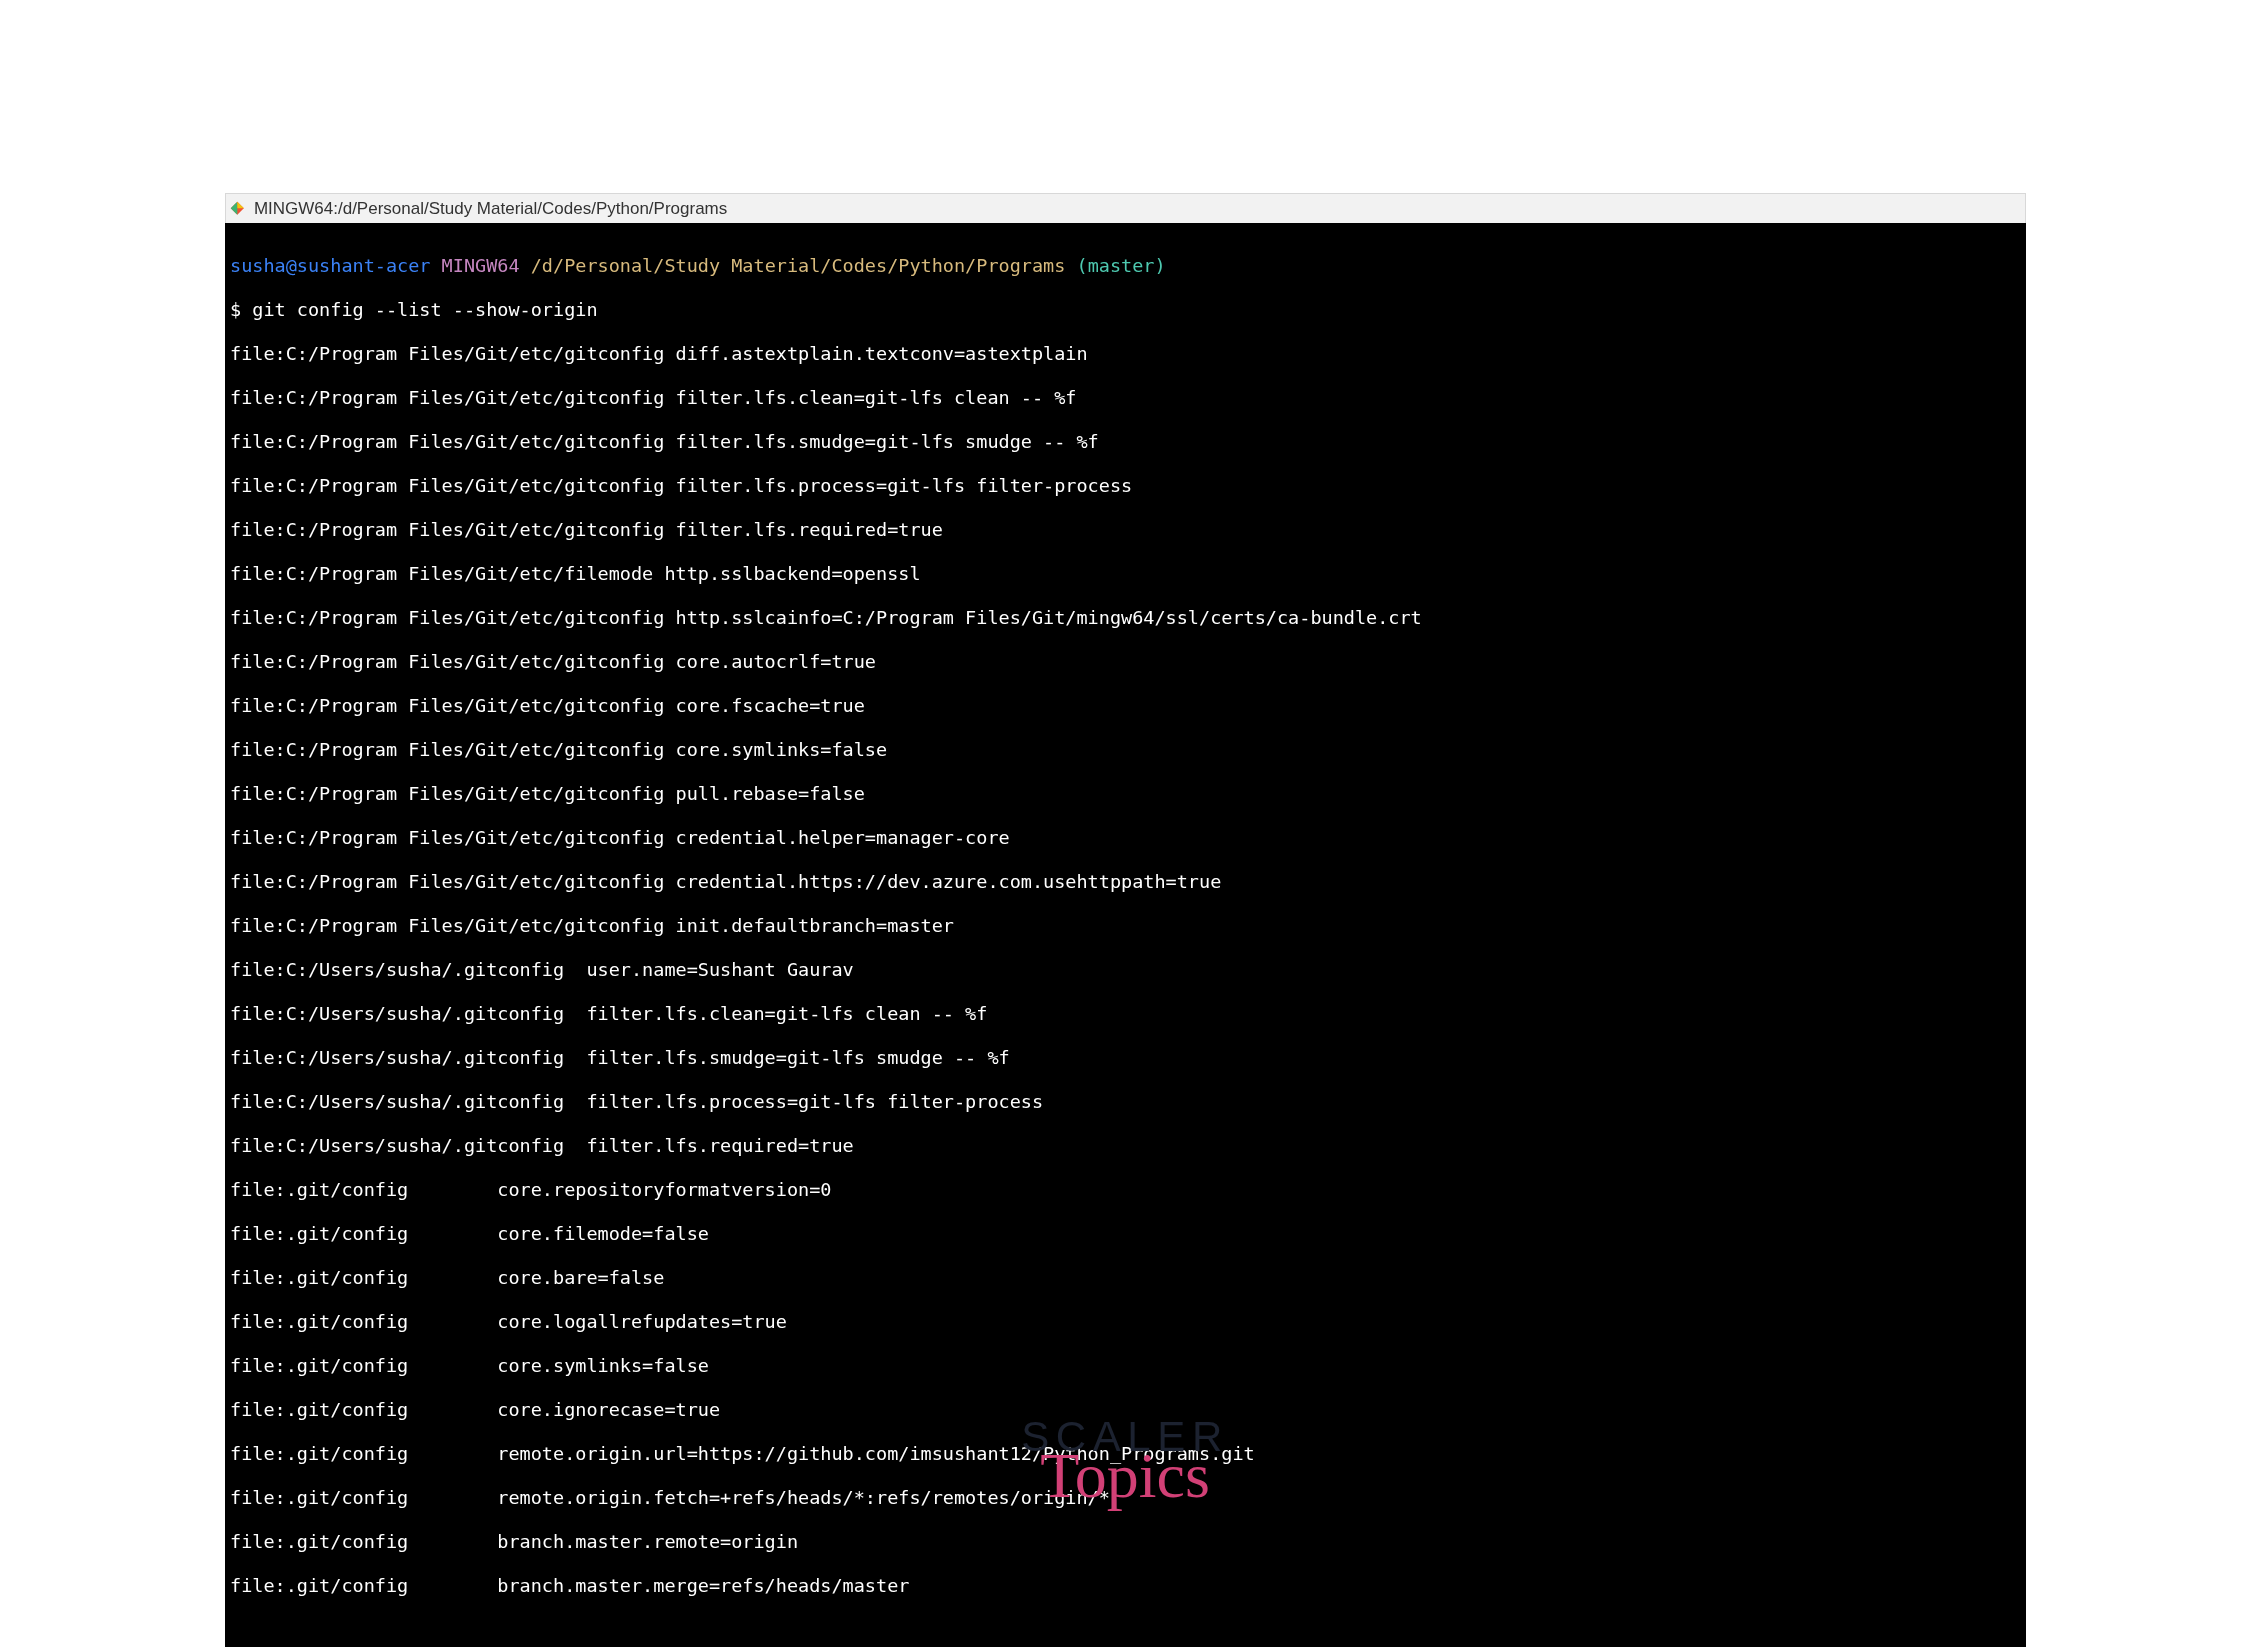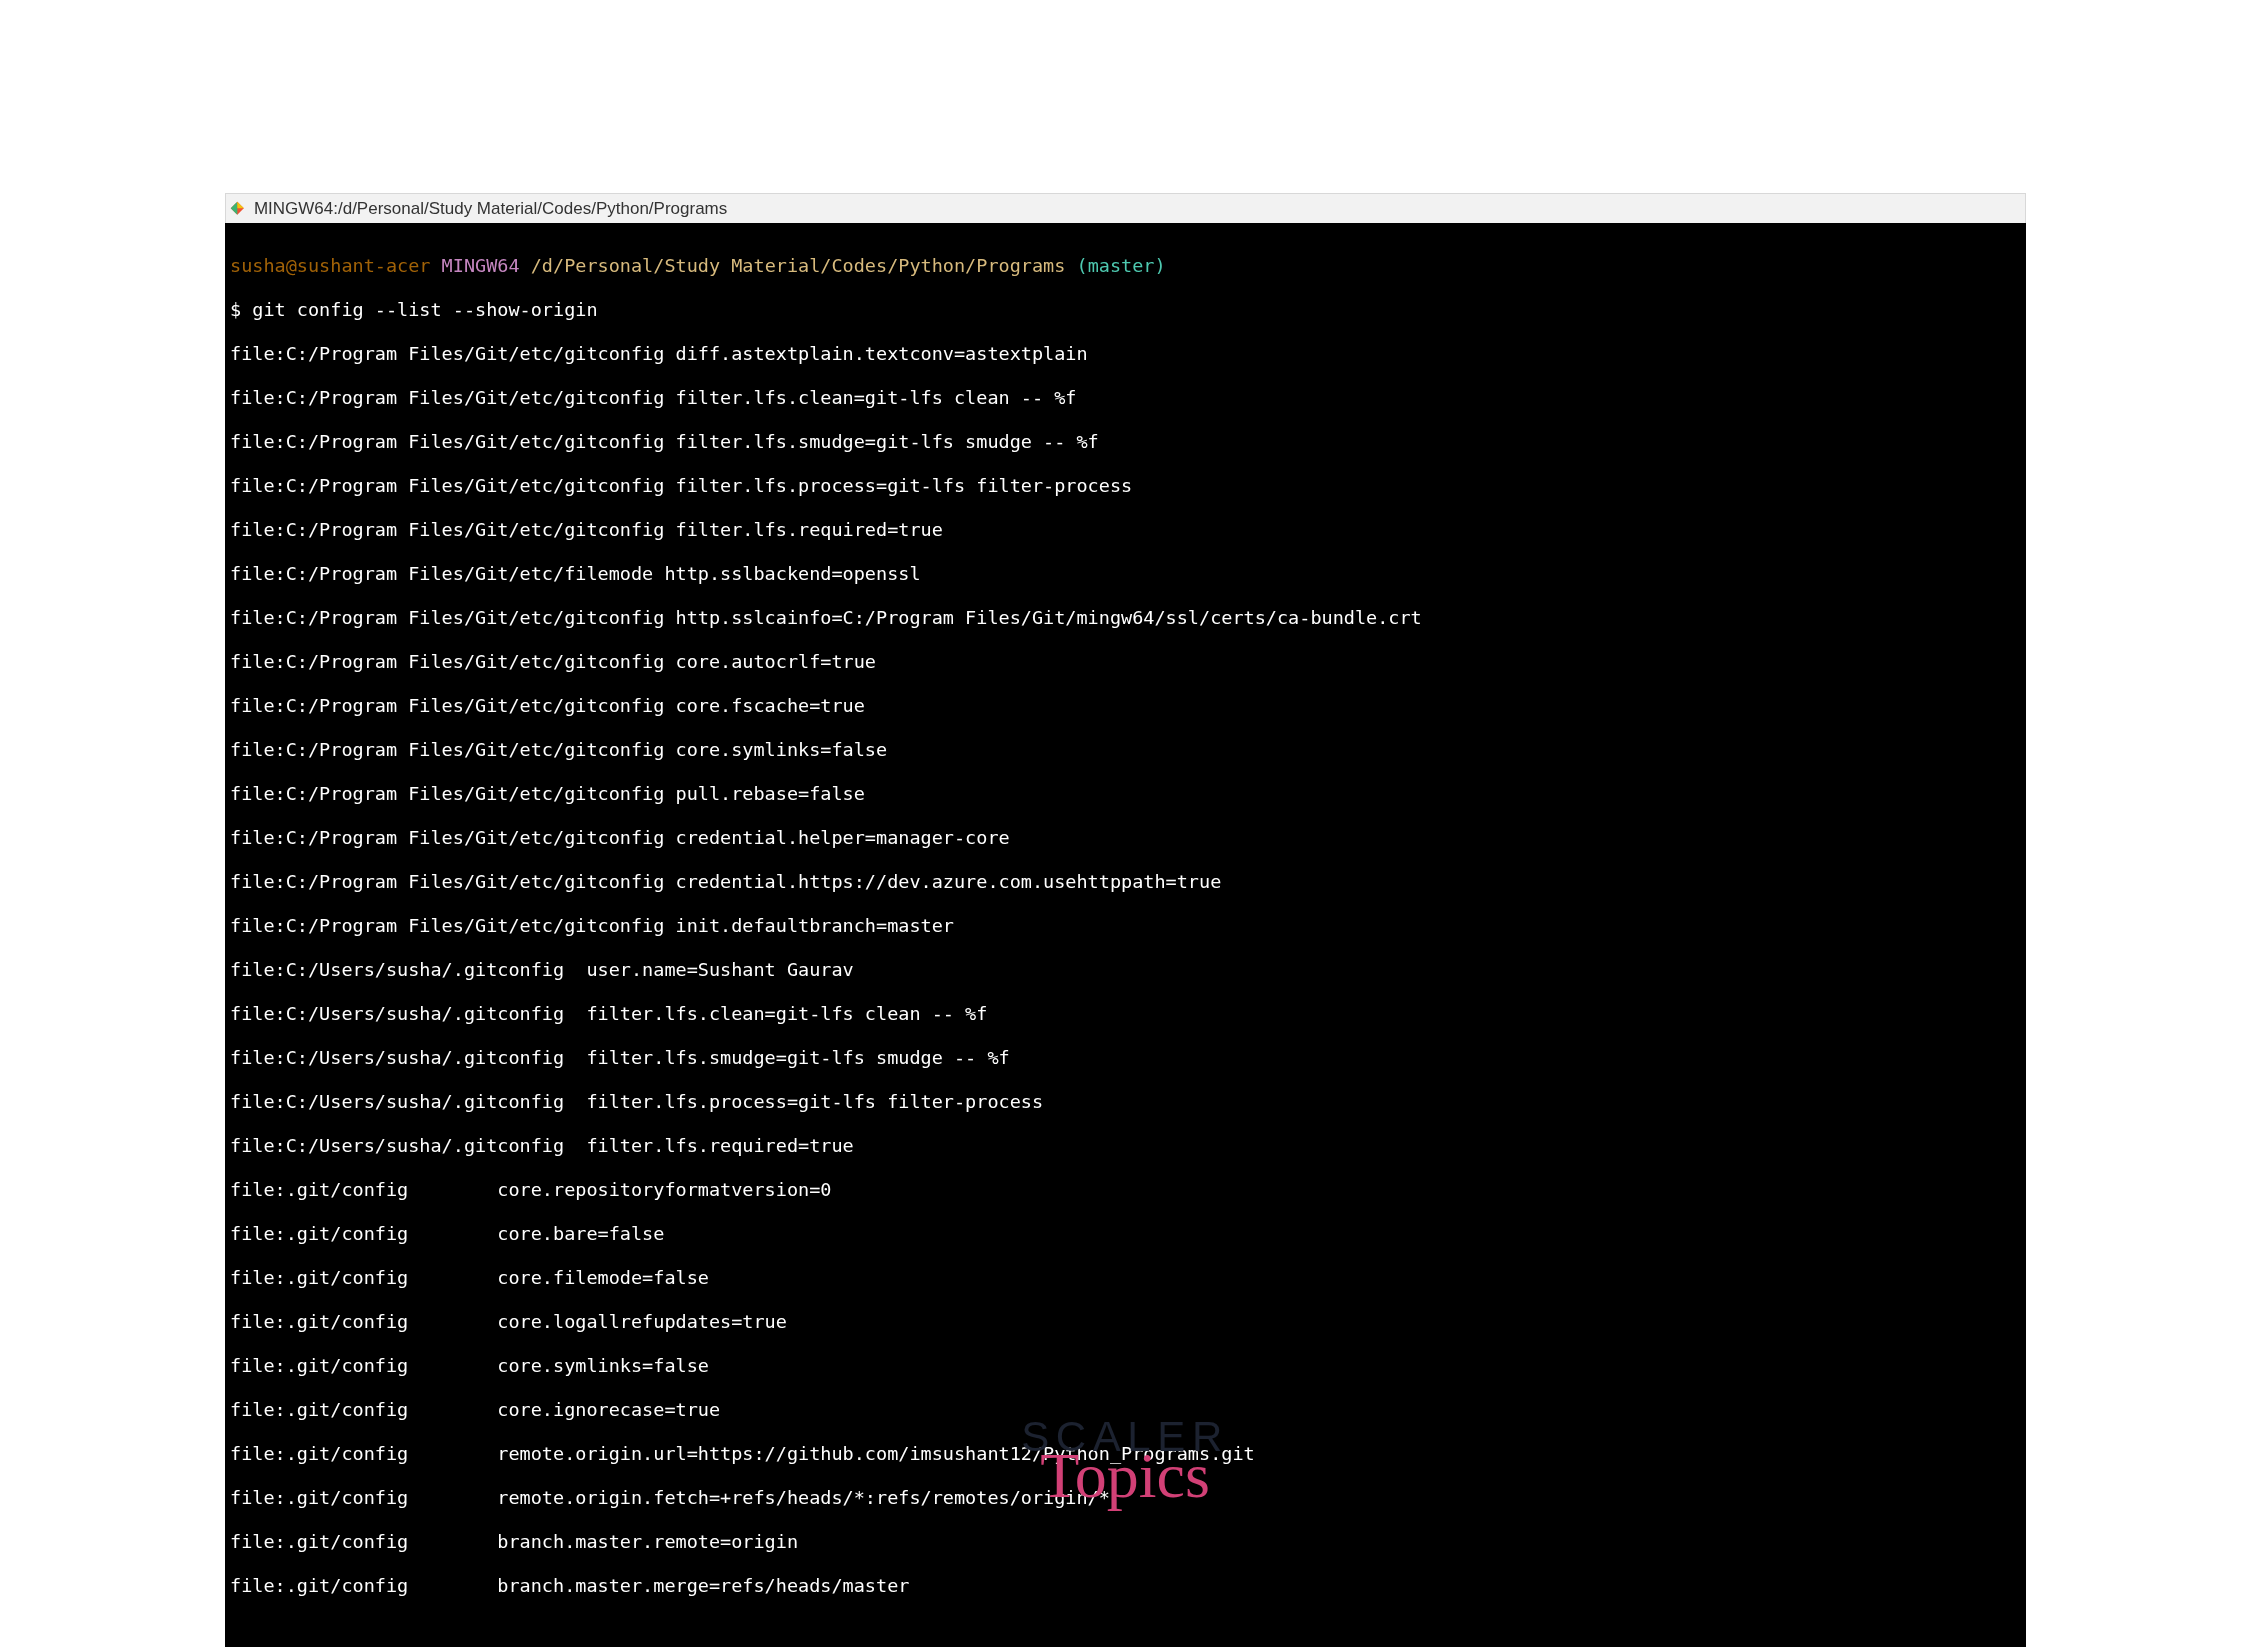"susha@sushant-acer" .user { color: #a16207 -> #3b82f6 }
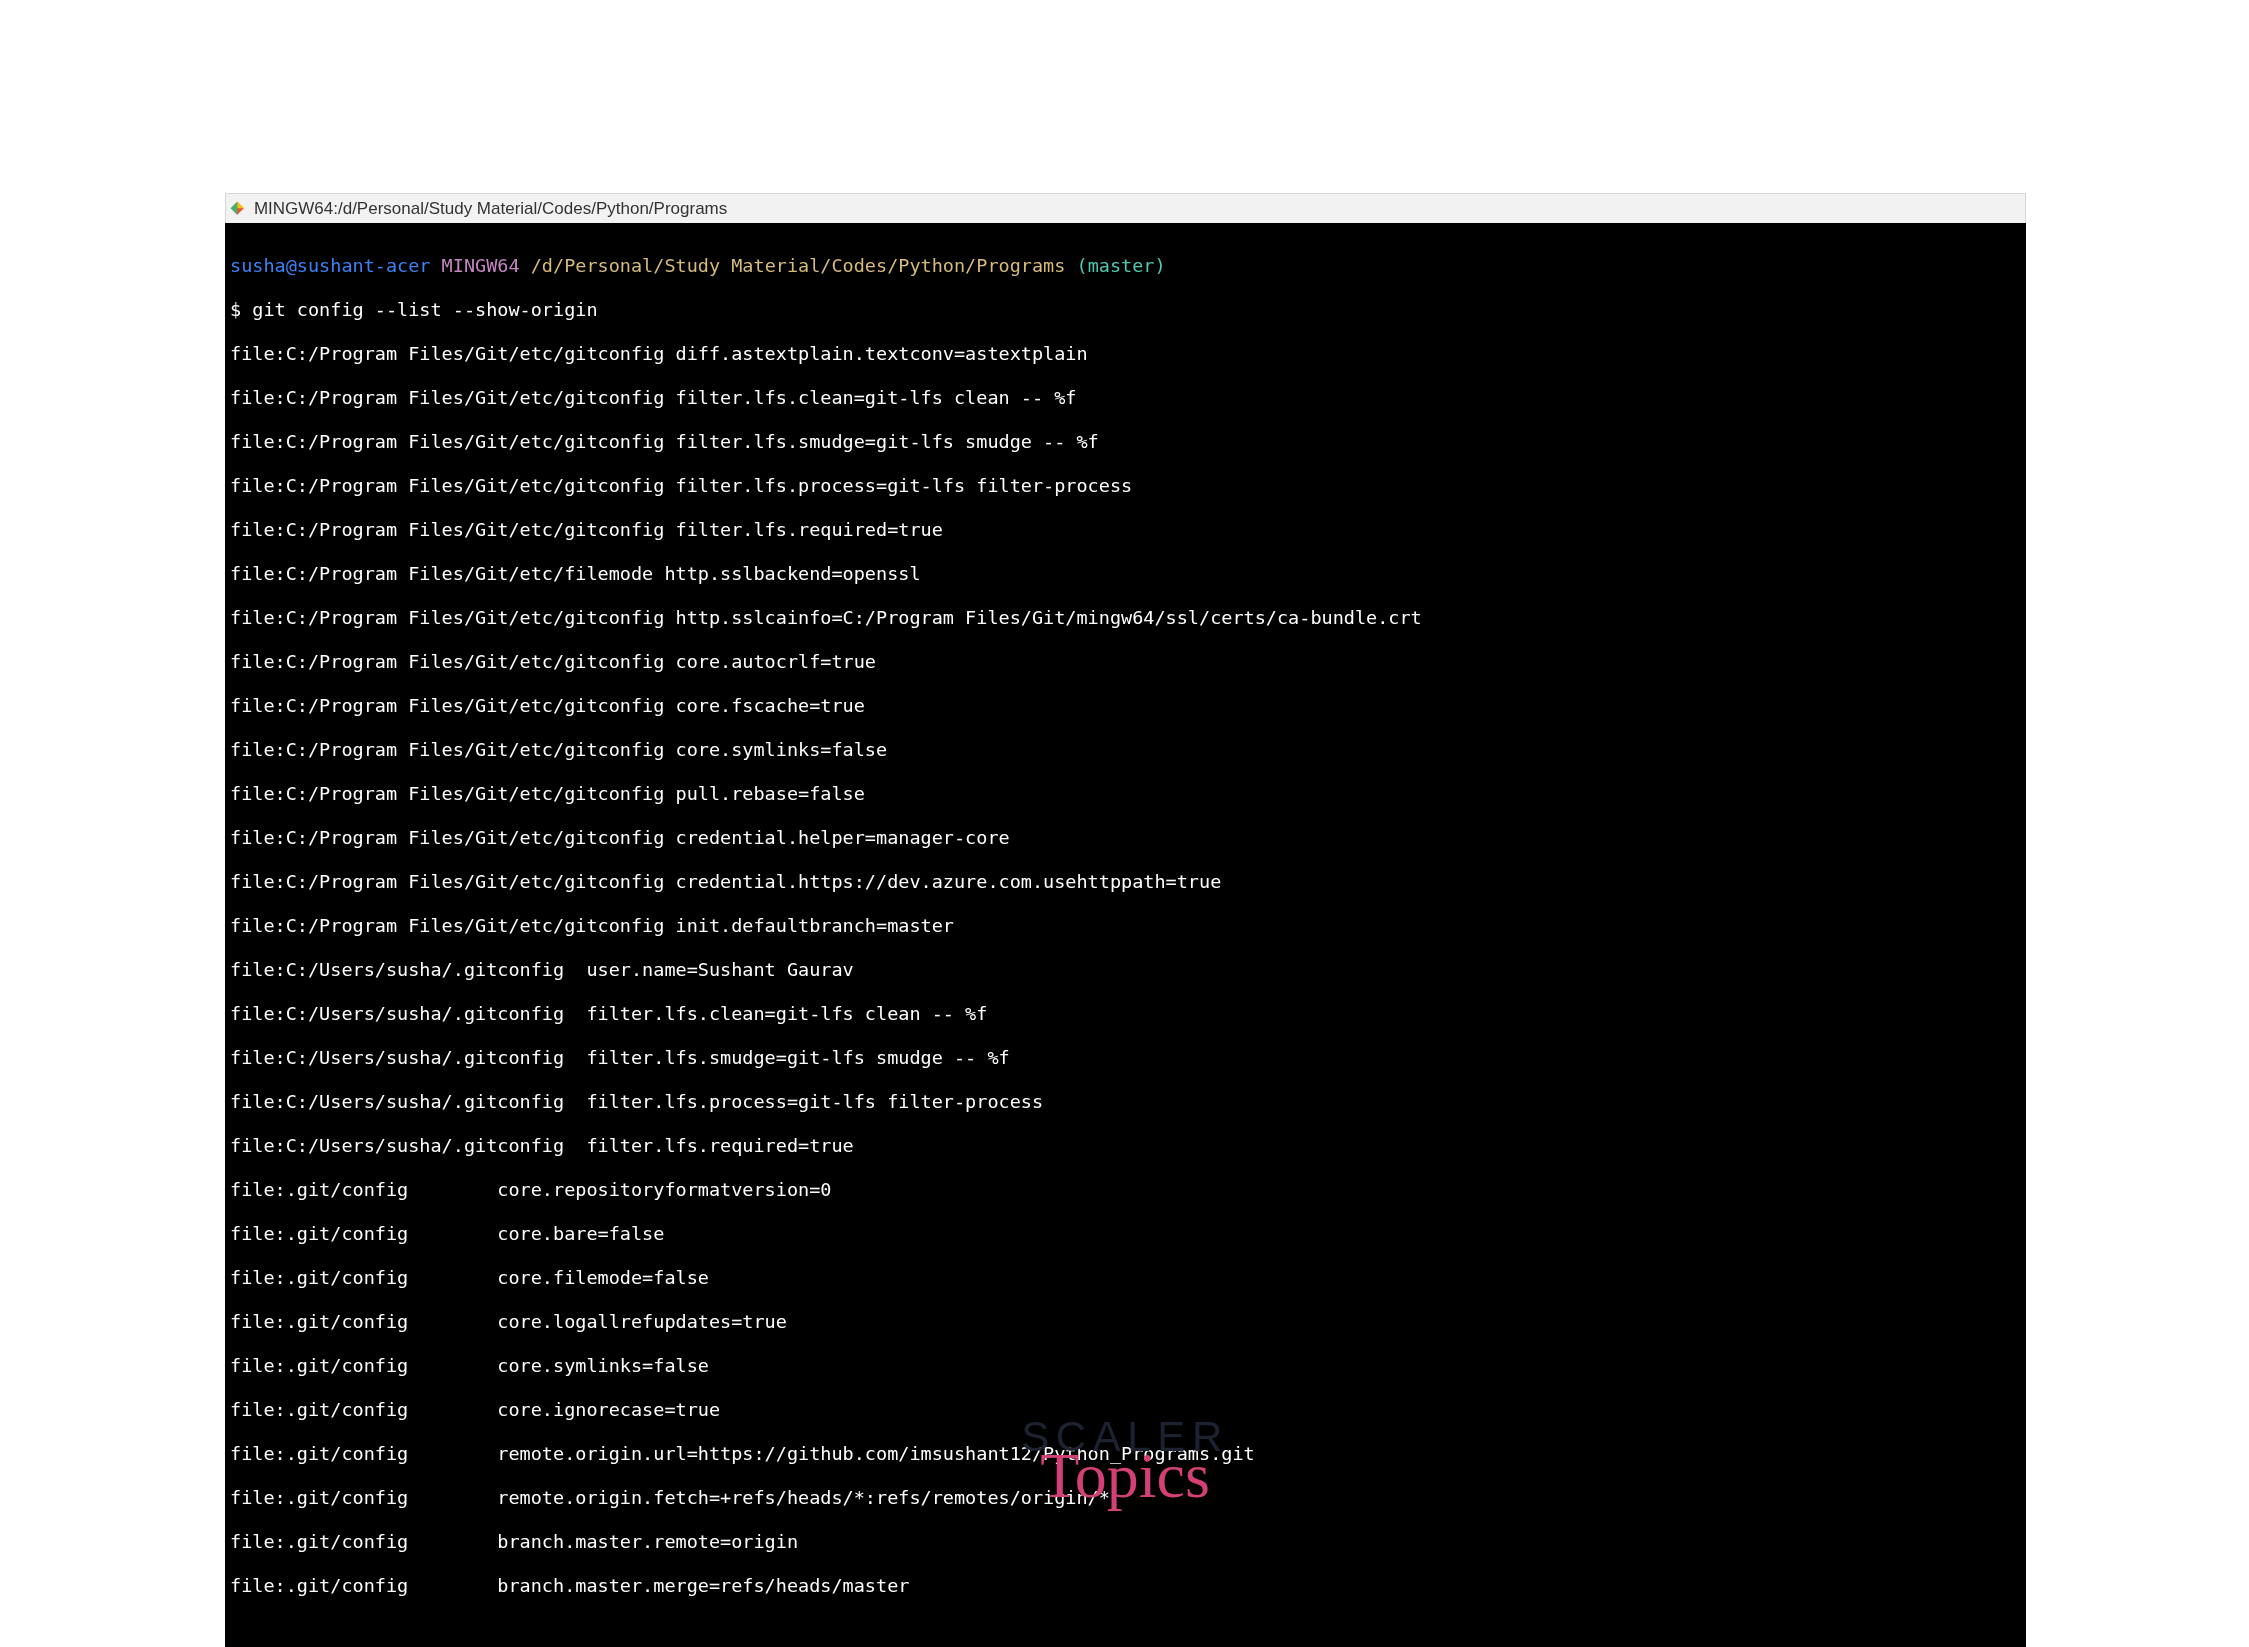"file:.git/config core.bare=false" span.pline { order: before "file:.git/config core.filemode=false" -> after "file:.git/config core.filemode=false" }
